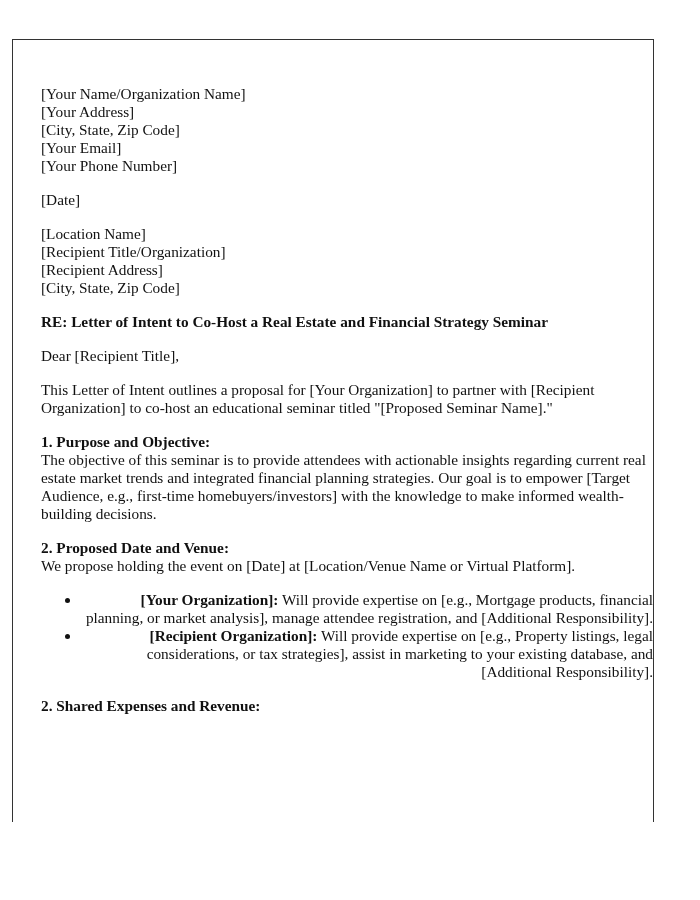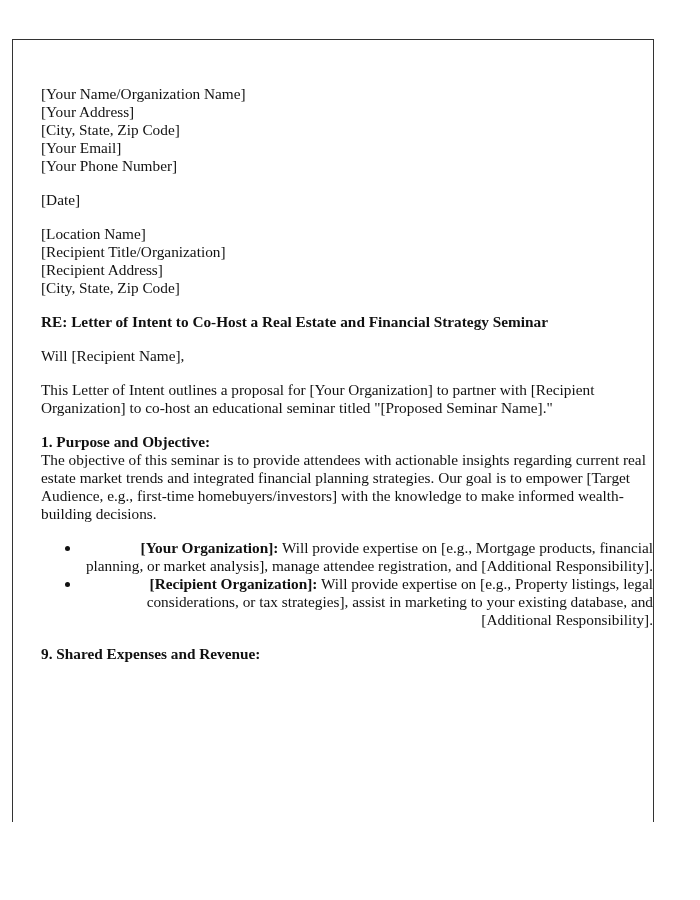"Will [Recipient Name]," p { text: Will [Recipient Name -> Dear [Recipient Title }
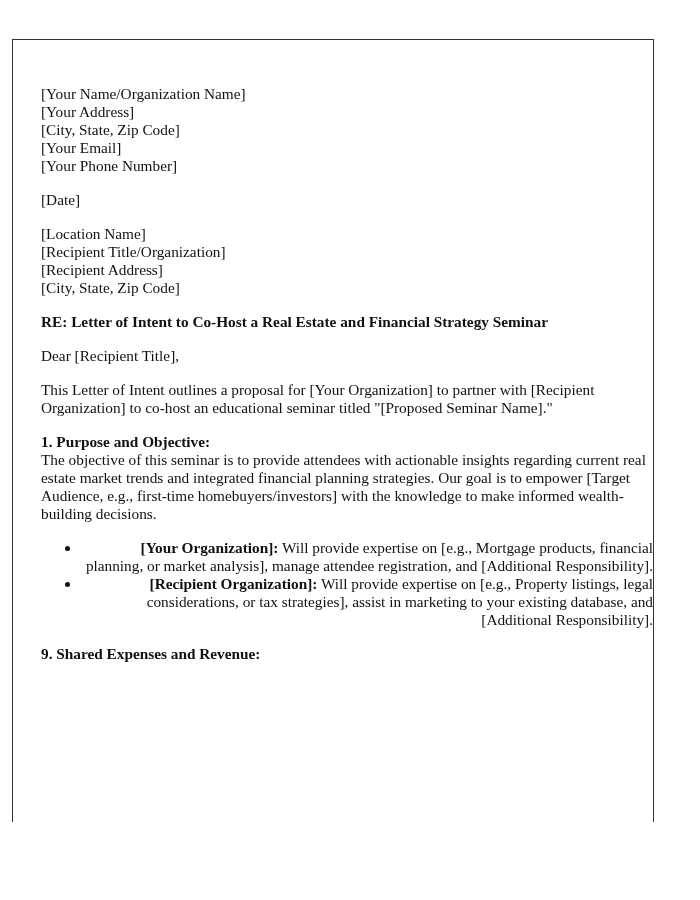"2. Proposed Date and Venue:" span.section-heading { html: none -> <span>2. Proposed Date and Venue:</span> }
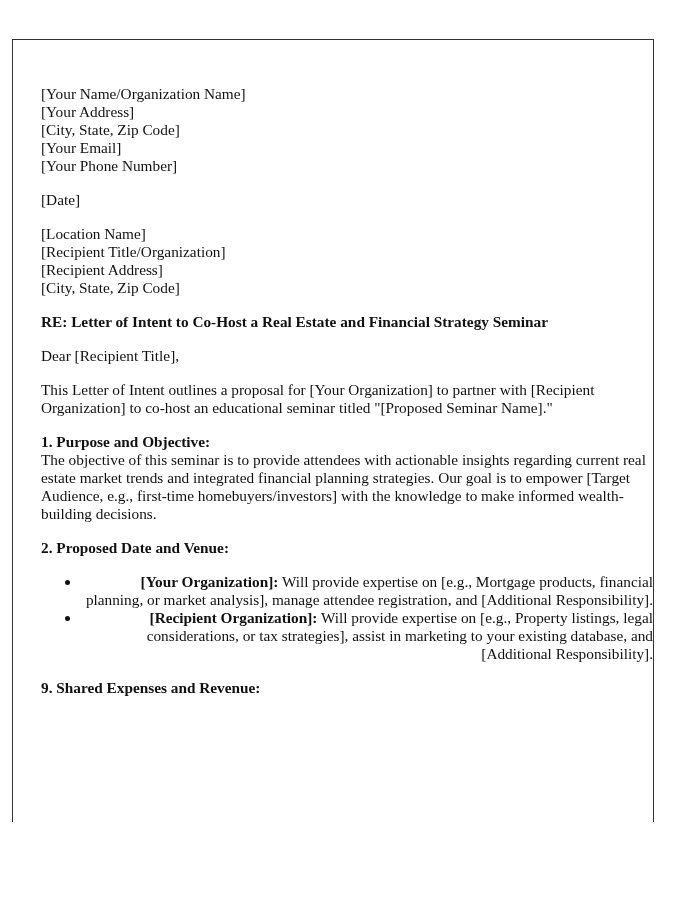"We propose holding the event" p.body { html: none -> <p>We propose holding the event on [Date] at [Location/Venue Name or Virtual Platform].</p> }
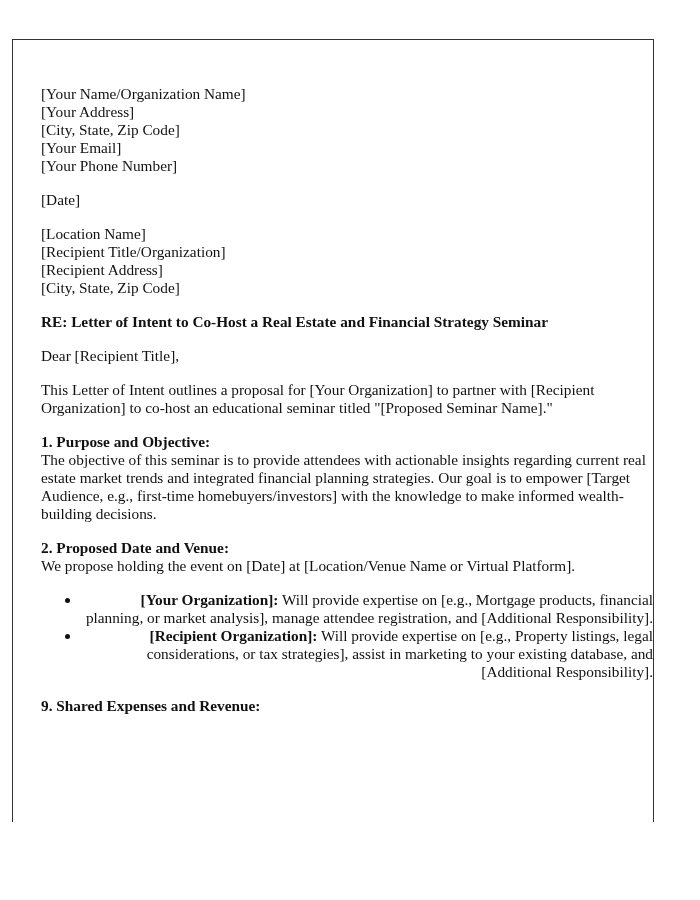"9. Shared Expenses and Revenue:" span.section-heading { text: 9 -> 2 }
